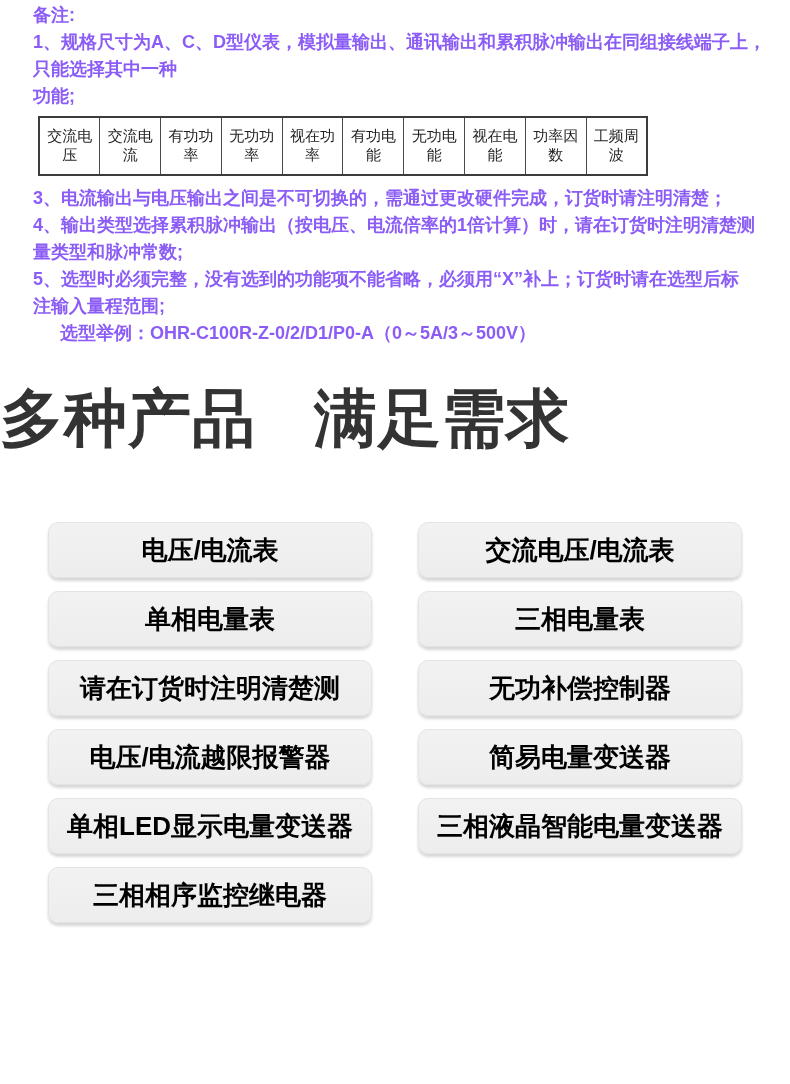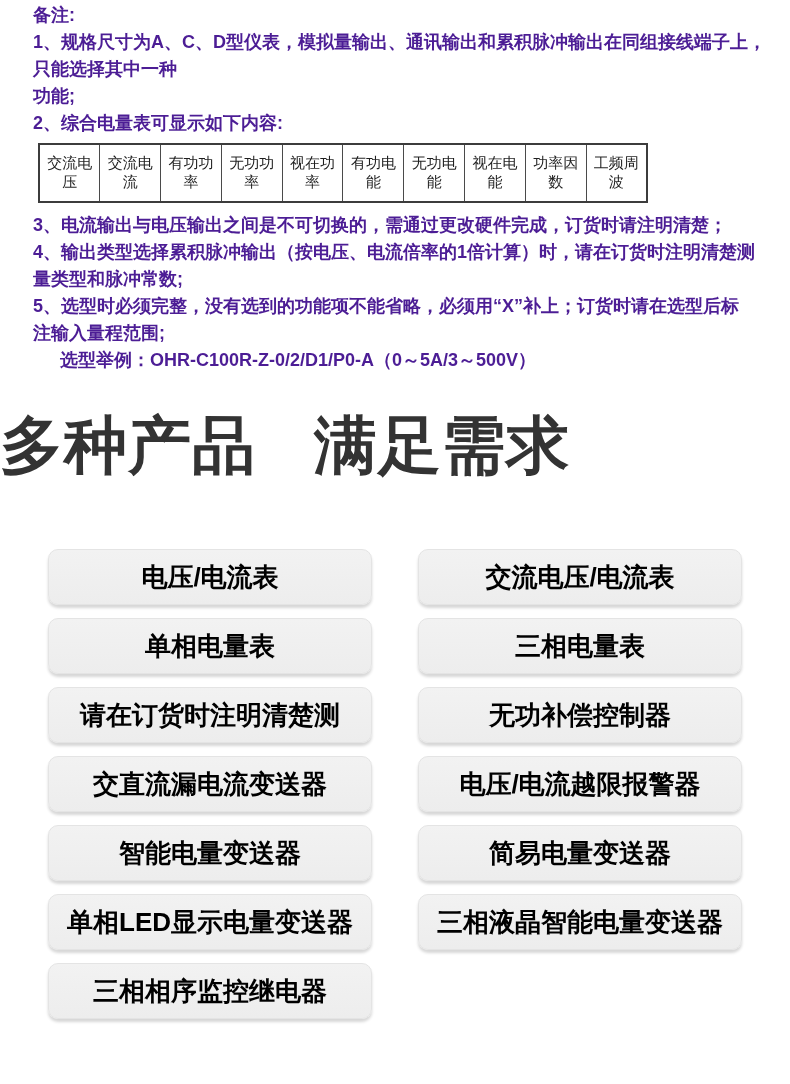"备注:" .notes { color: #4c1d95 -> #8b5cf6 }
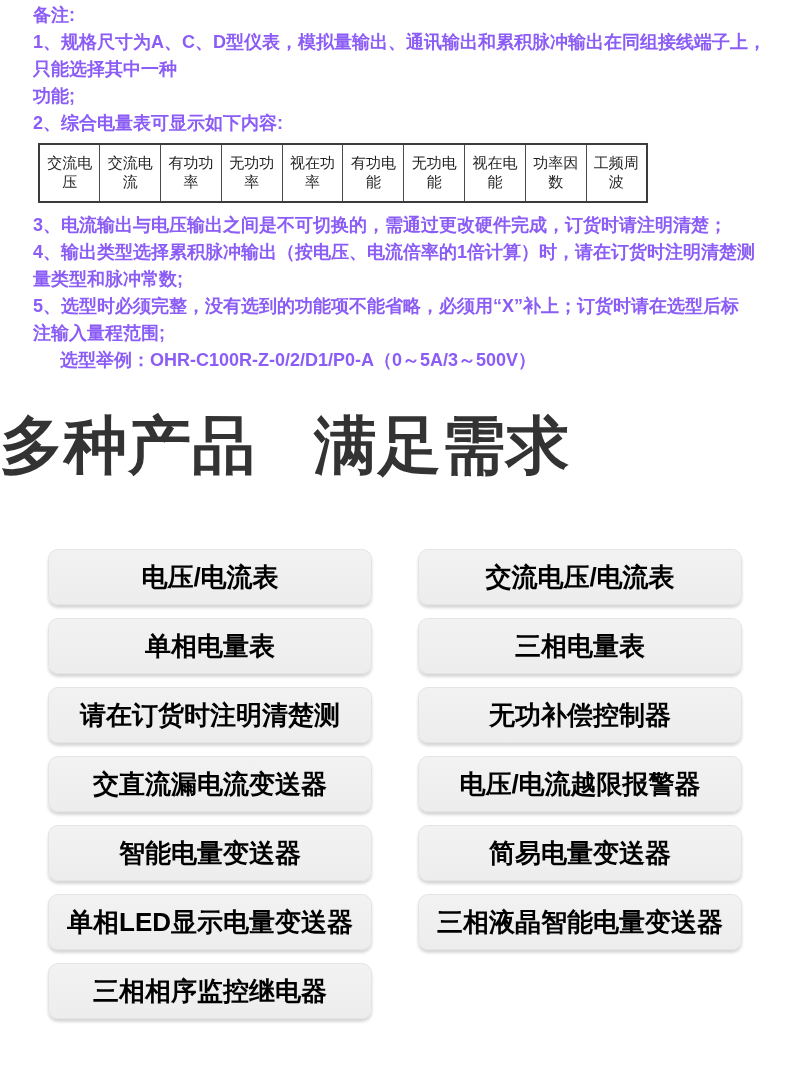"2、综合电量表可显示如下内容:" div.note-line { html: <div>2、综合电量表可显示如下内容:</div> -> none }
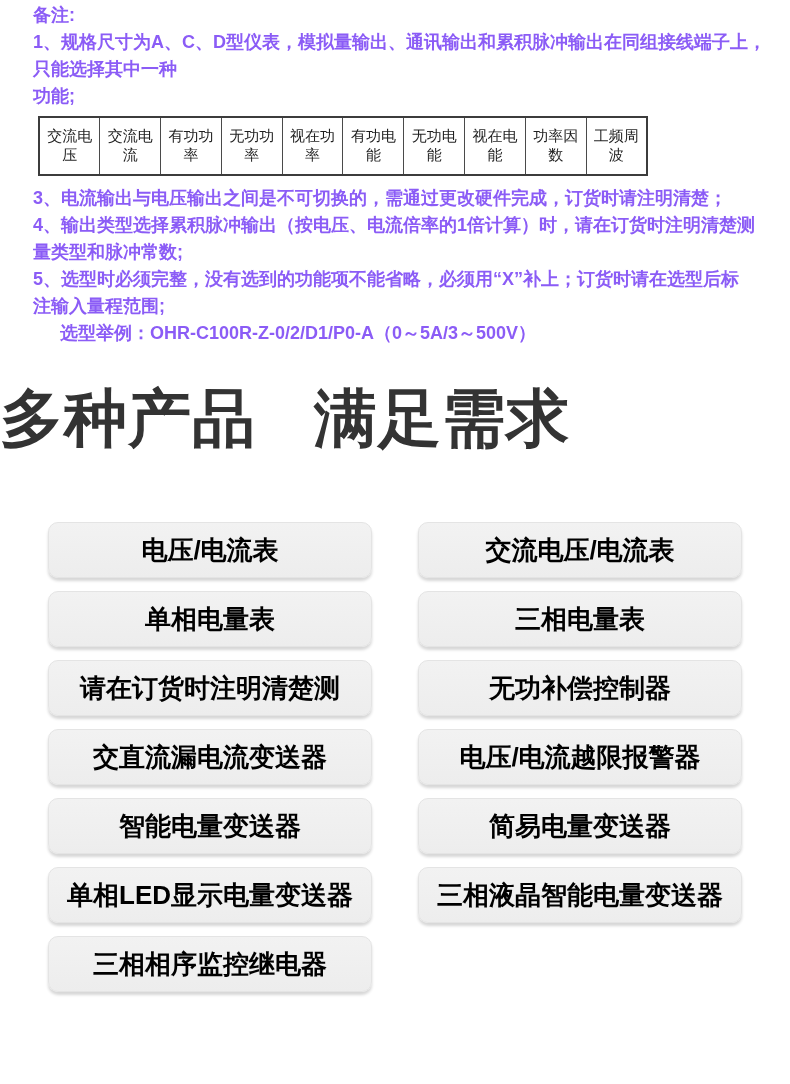"交直流漏电流变送器" div.product-button { html: <div>交直流漏电流变送器</div> -> none }
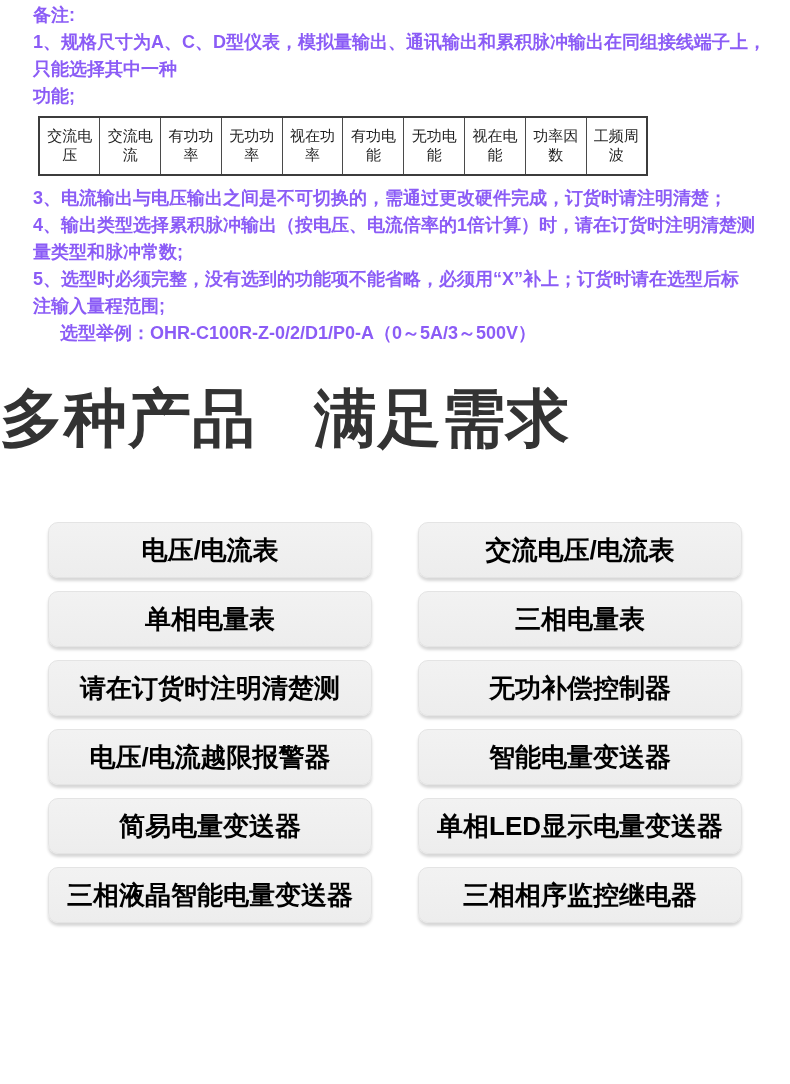"智能电量变送器" div.product-button { html: <div>智能电量变送器</div> -> none }
